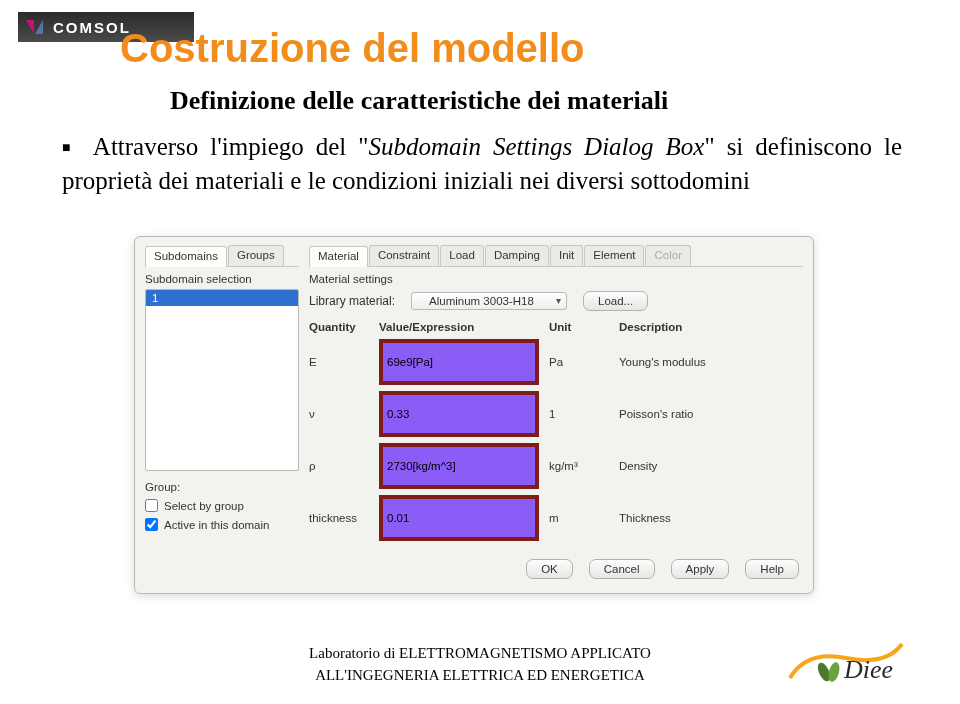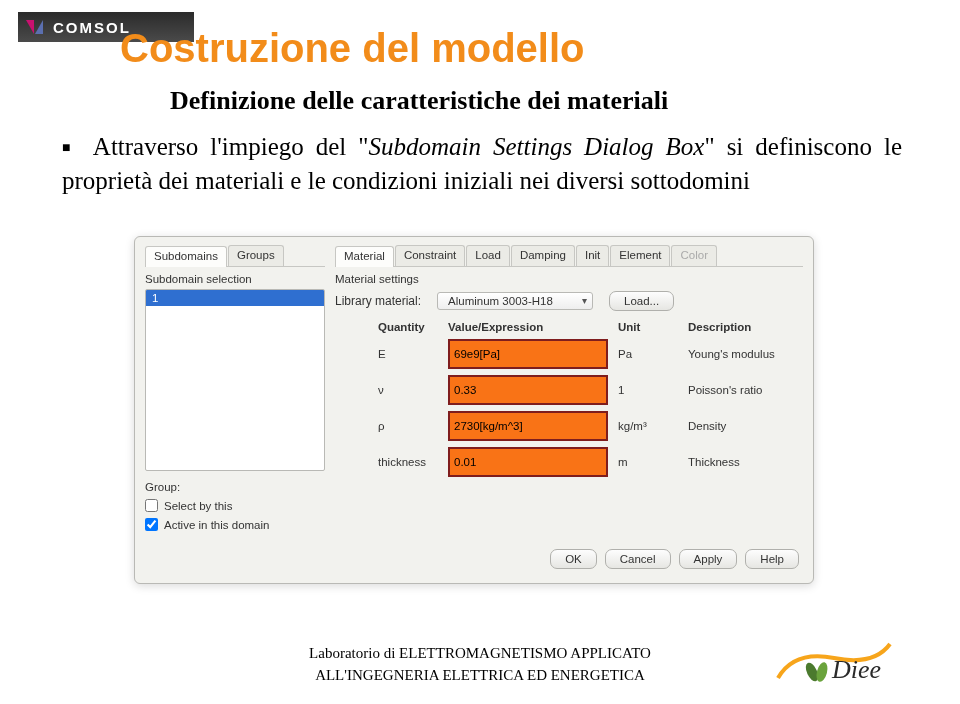"Subdomains" .left-pane { width: 180px -> 154px }
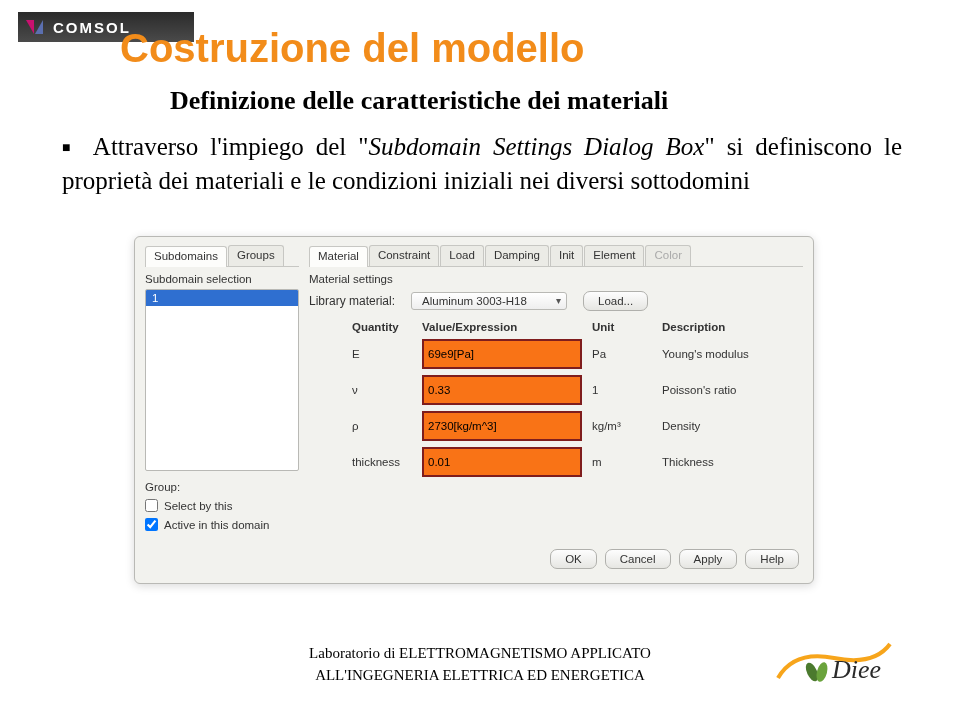"Aluminum 3003-H18" .select { padding: 2px 18px 2px 10px -> 2px 18px 2px 17px }
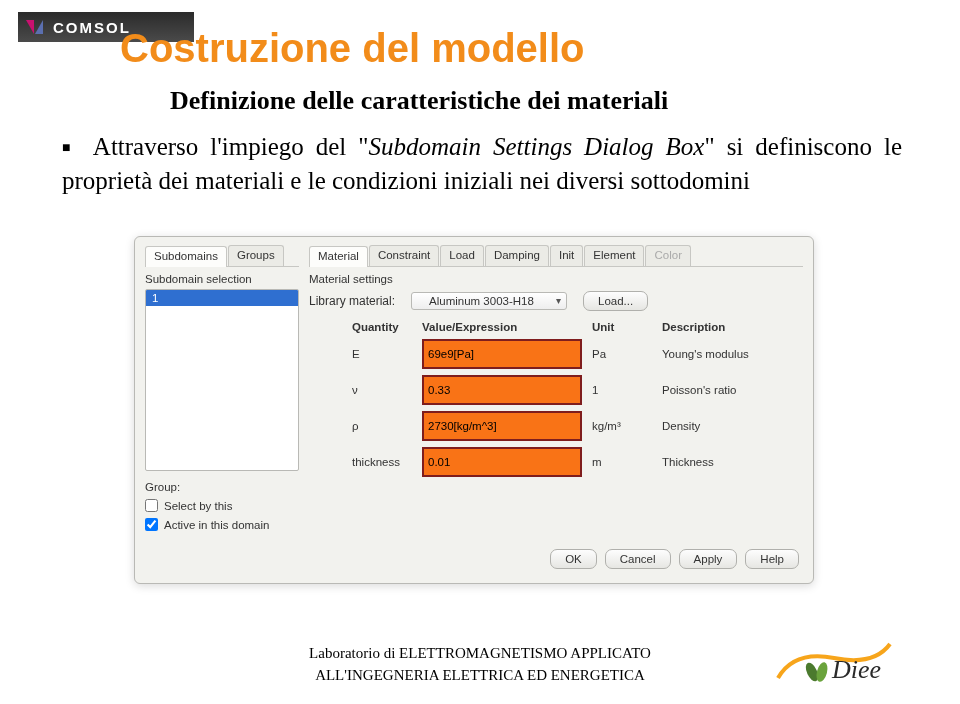"Quantity" .fields { margin-left: 43px -> none }
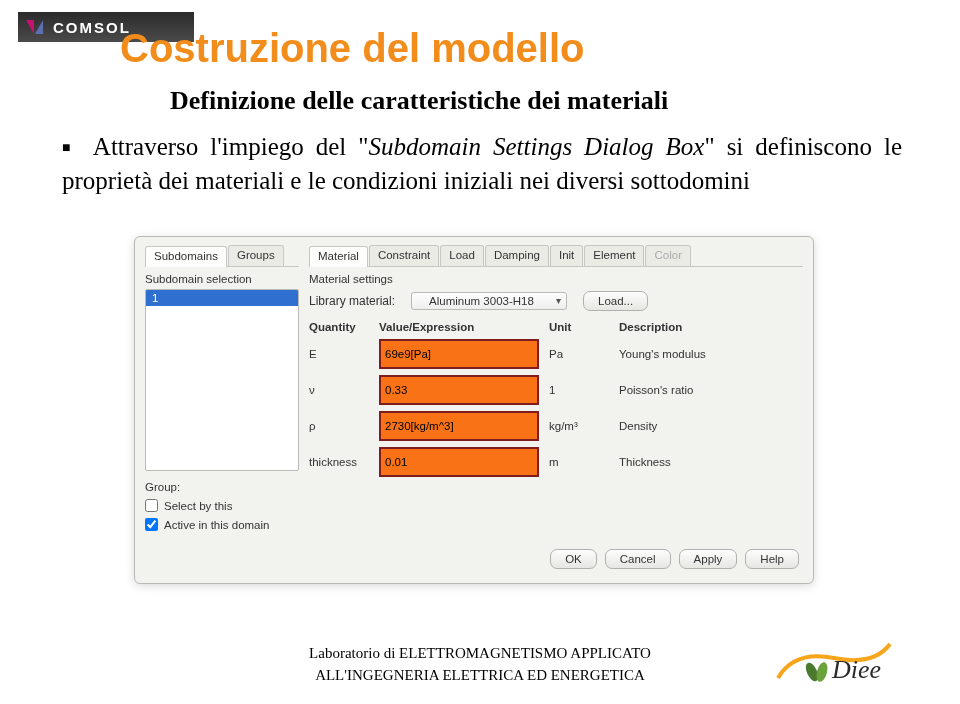"69e9[Pa]" .fields input { background: #f97316 -> #8b5cf6; border: 2px solid #7f1d1d -> 4px solid #7f1d1d; padding: 7px 4px -> 13px 4px }
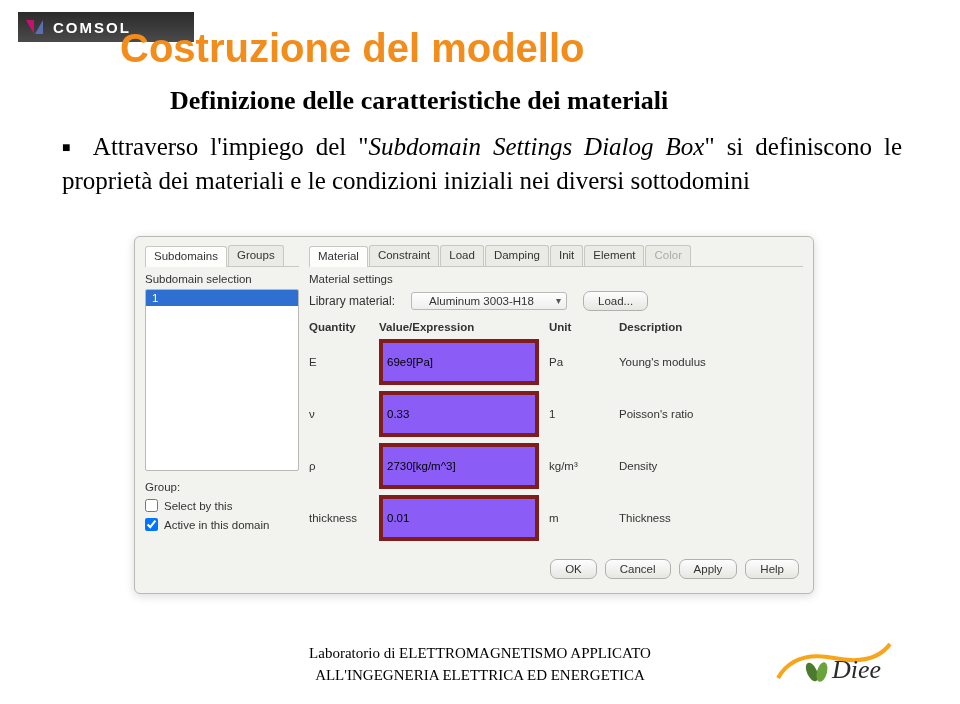"Select by this" span { text: this -> group }
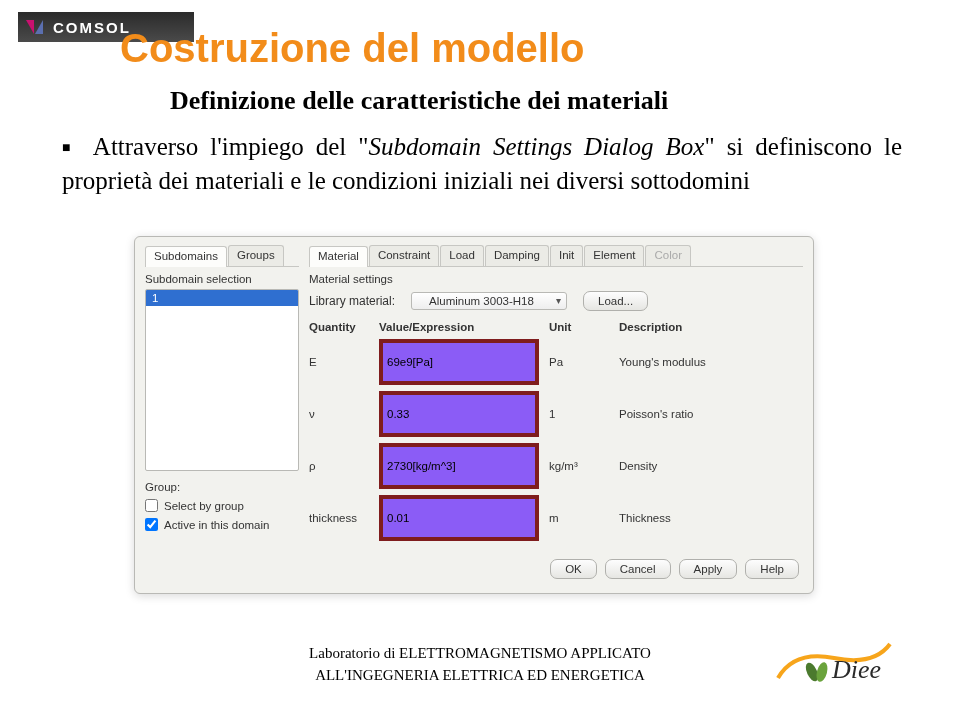"OK" .dialog-buttons { gap: 8px -> 16px }
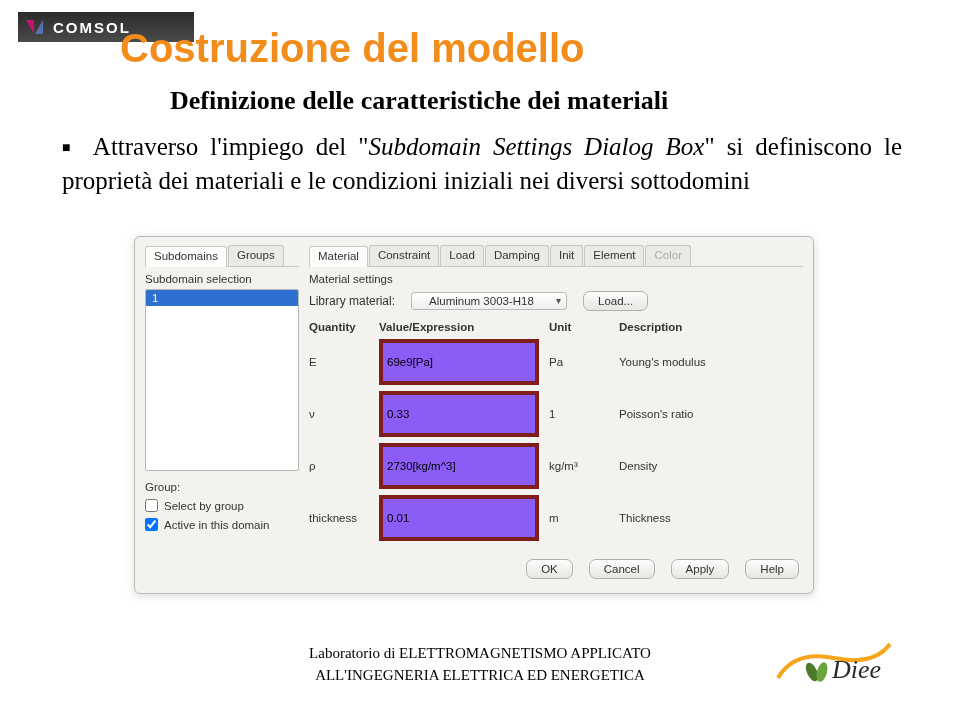"Diee" .diee-logo { right: 66px -> 54px }
